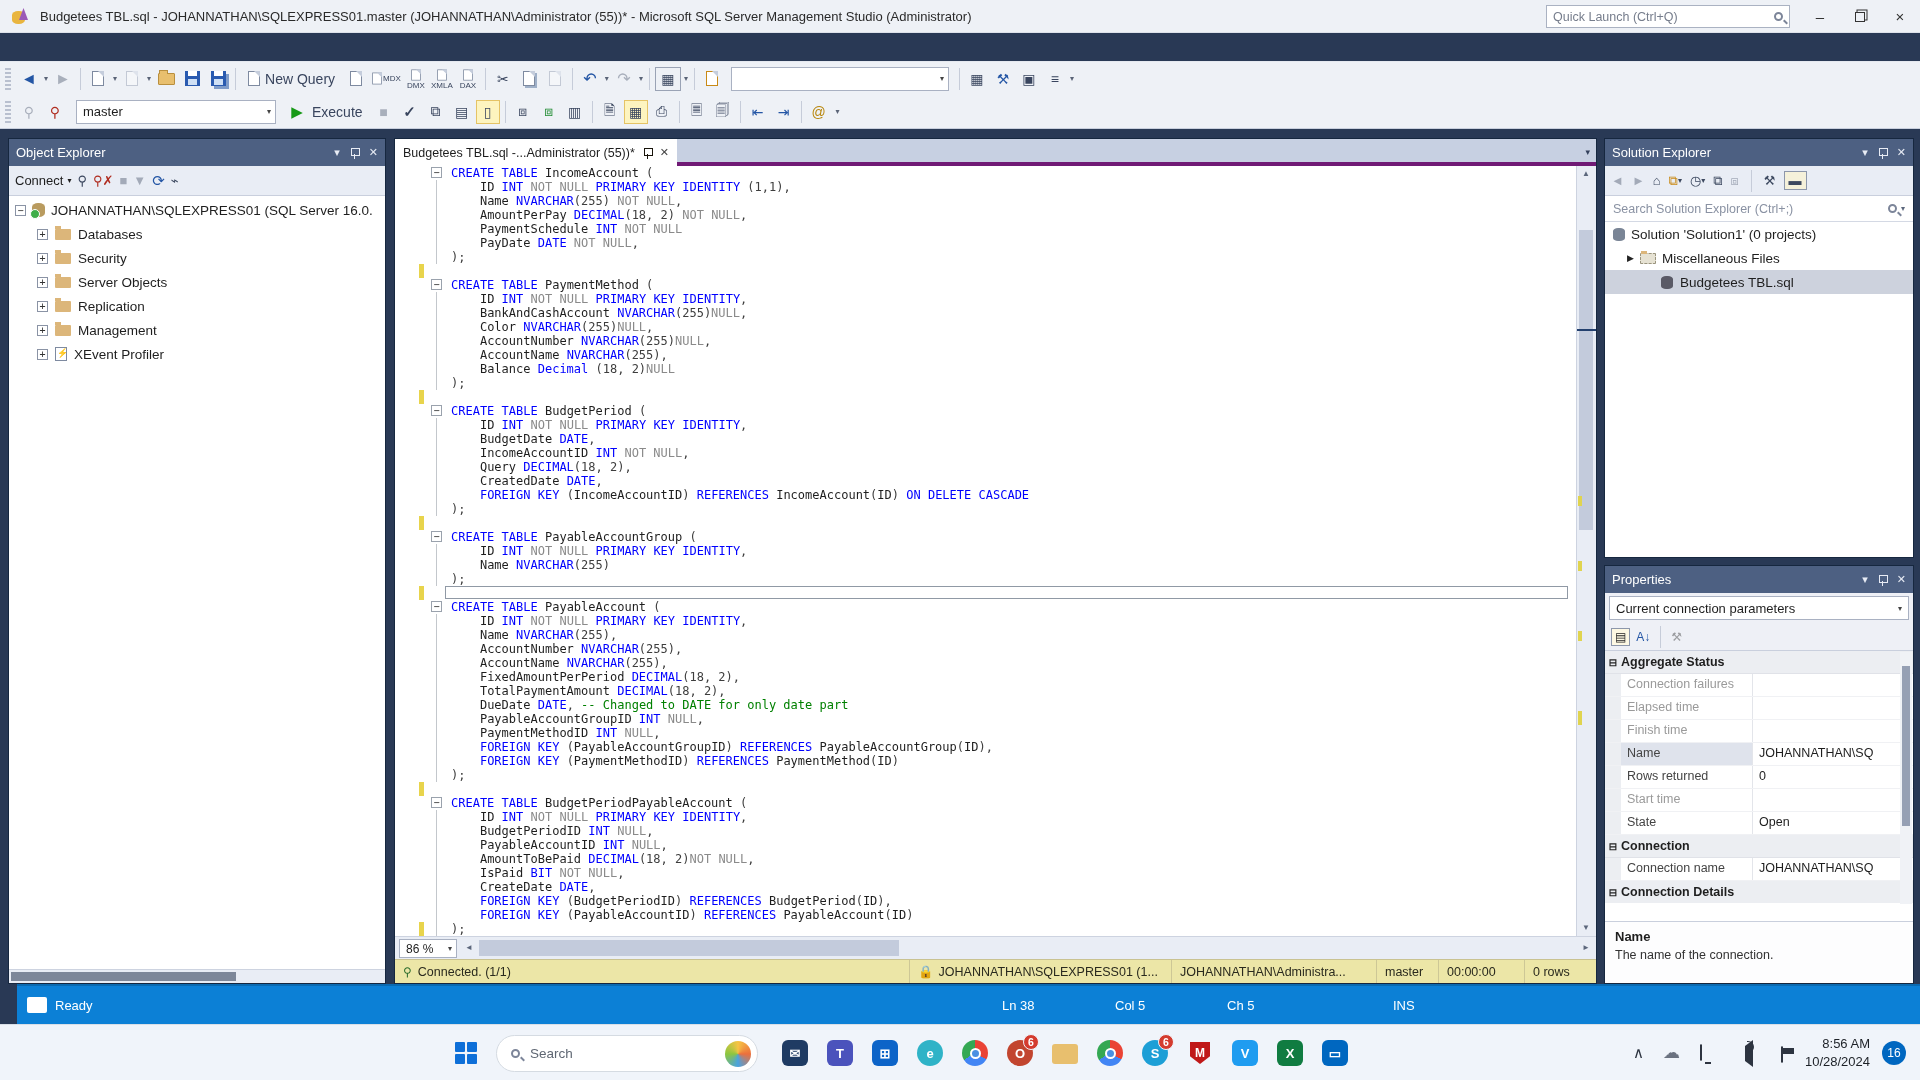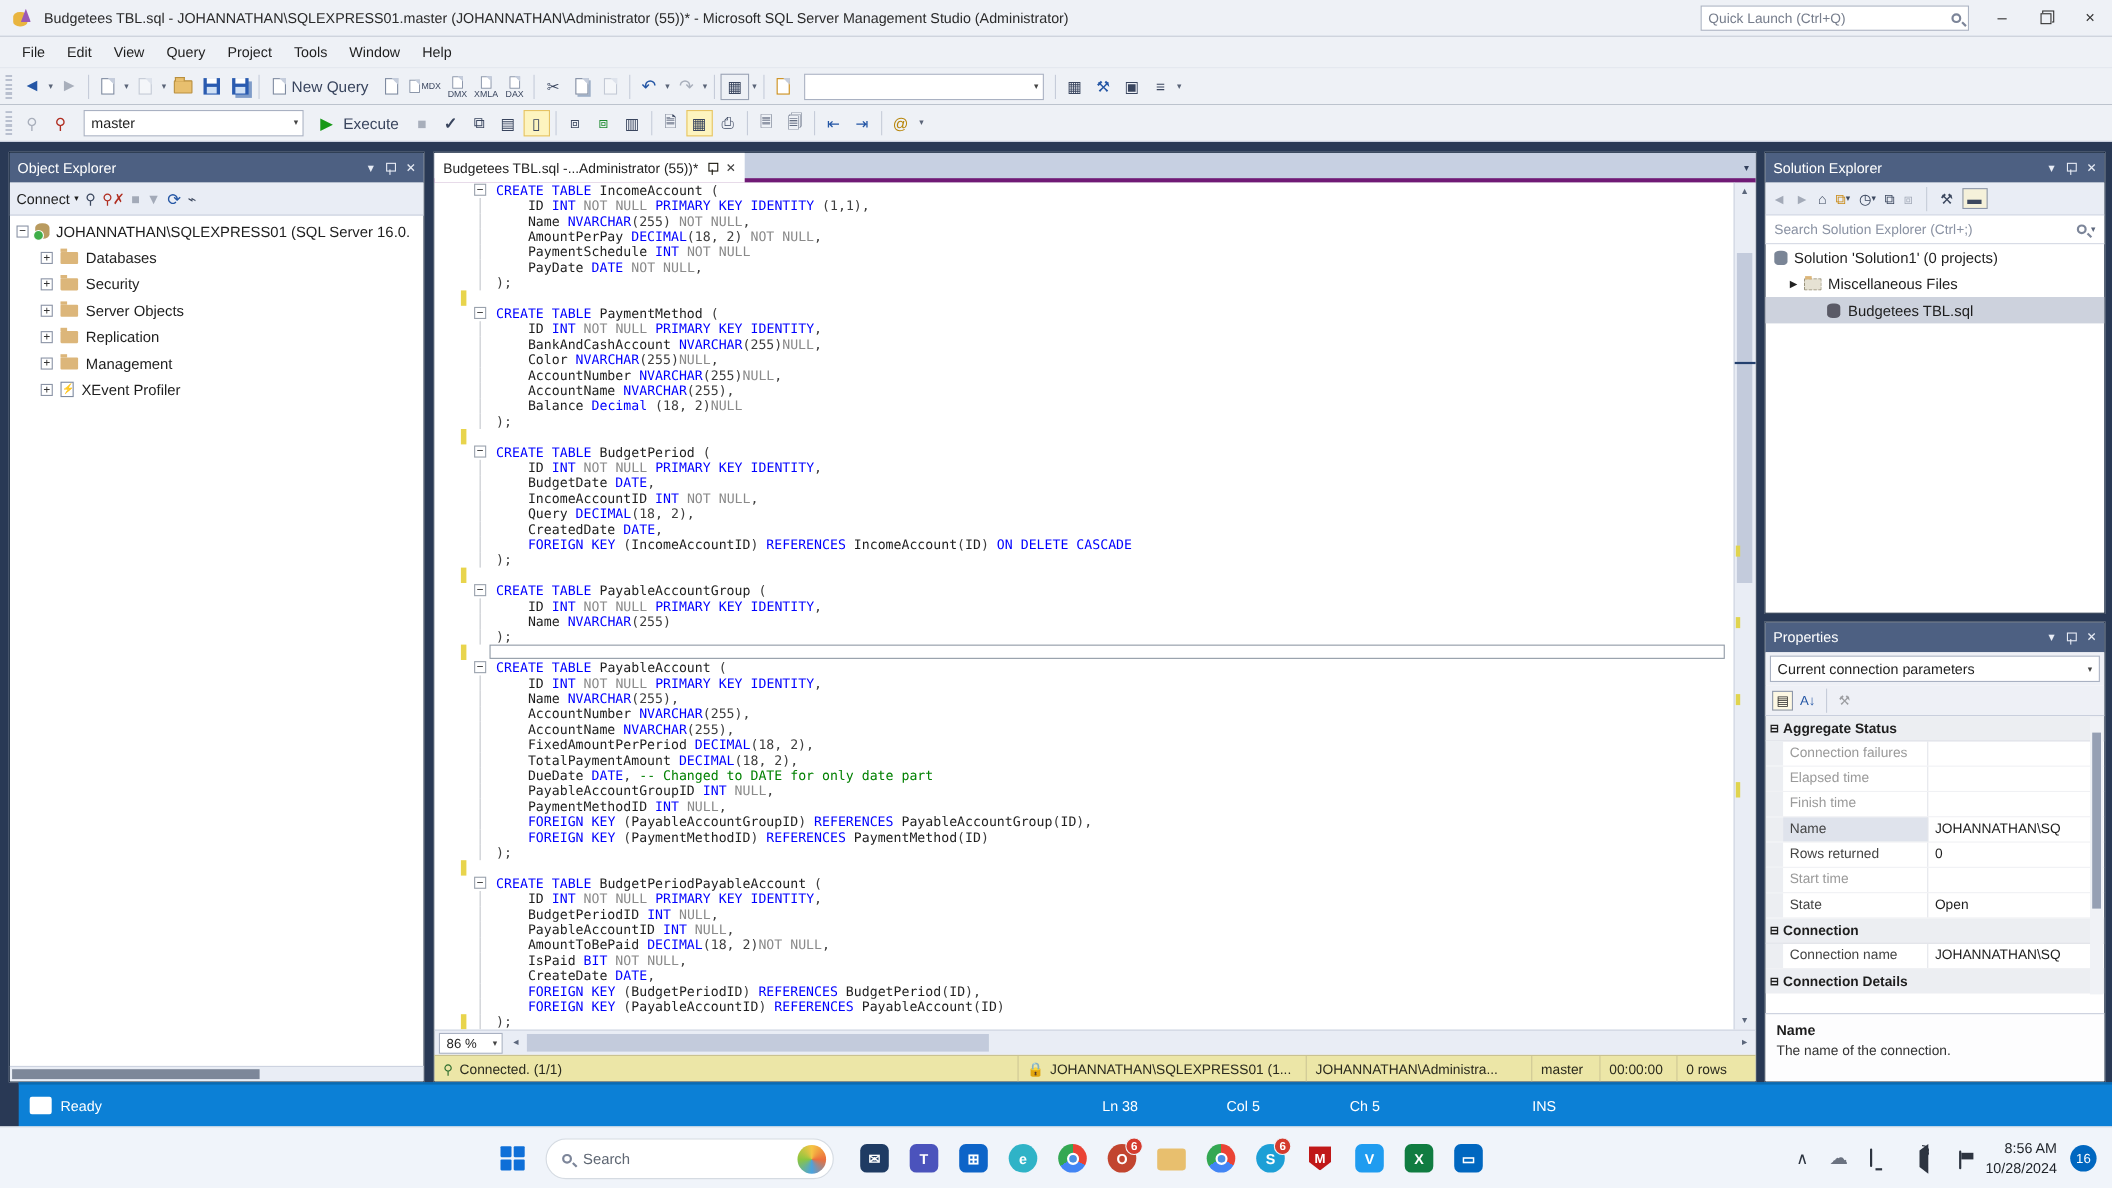"File" div.abs { html: <div> <span>File</span> <span>Edit</span> <span>View</span> <span>Query</span> <span>Project</span> <span>Tools</span> <span>Window</span> <span>Help</span> </div> -> none }
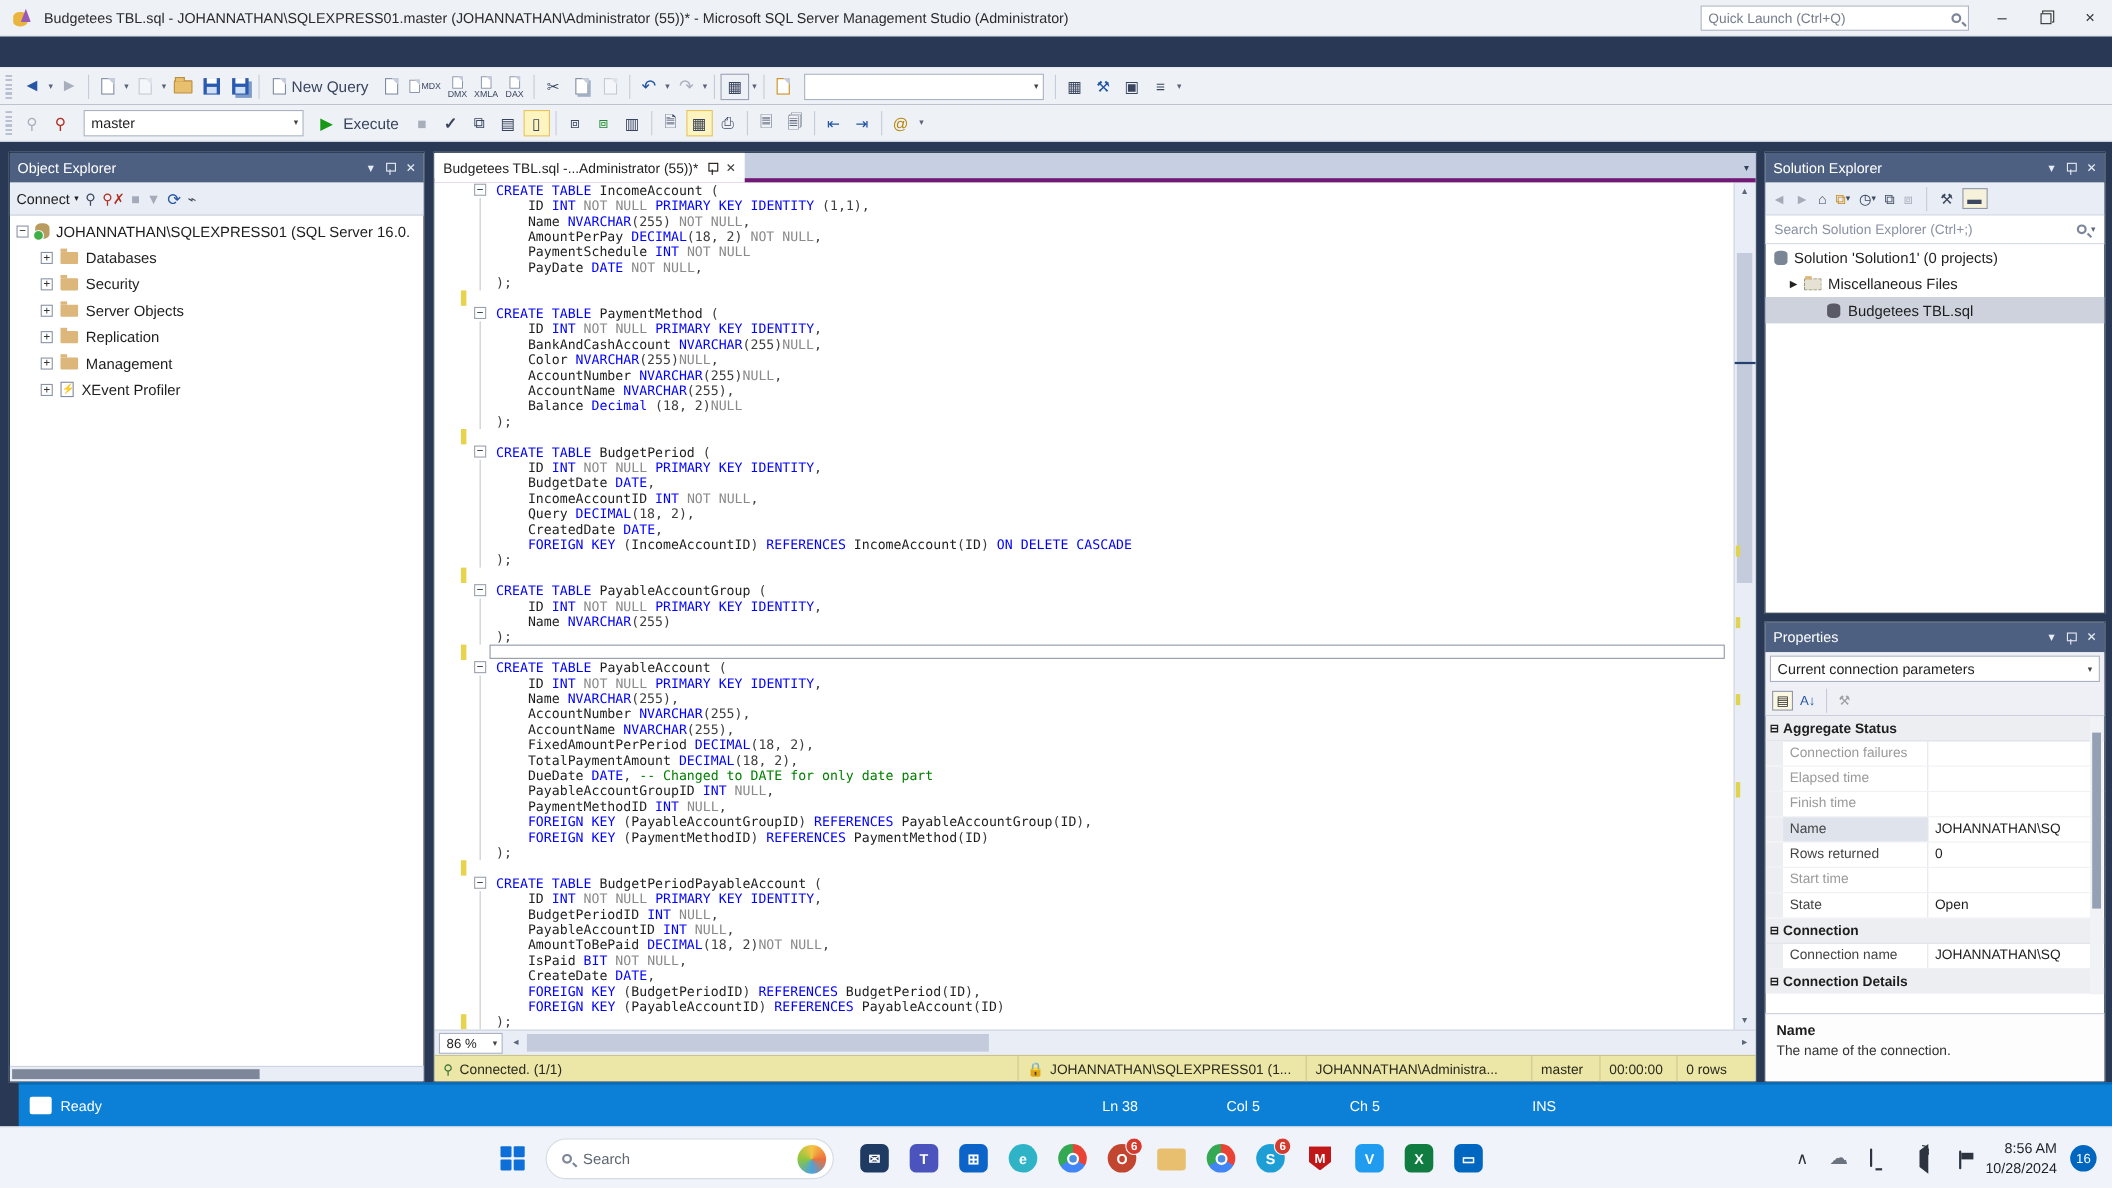"0 rows" div.cb-cell { margin-left: none -> 16px }
